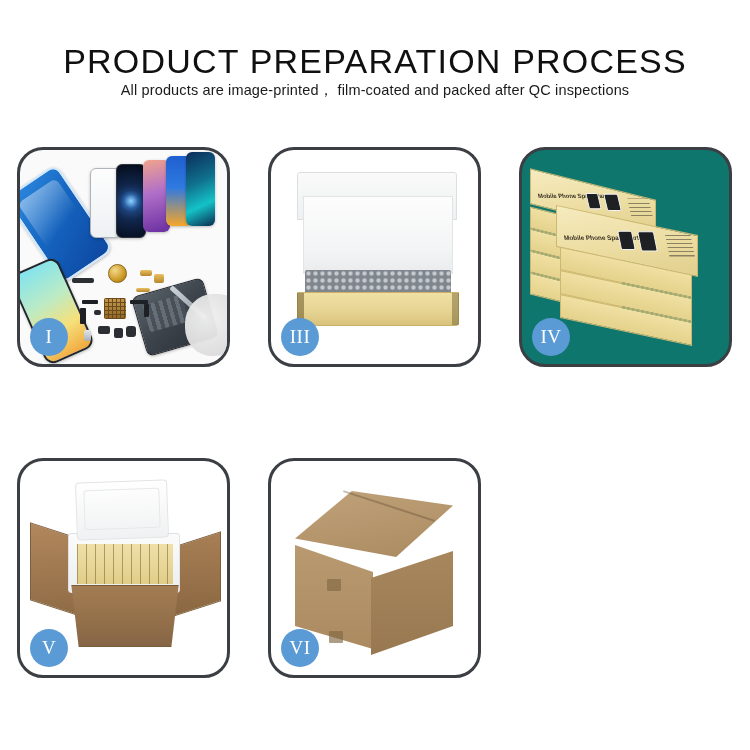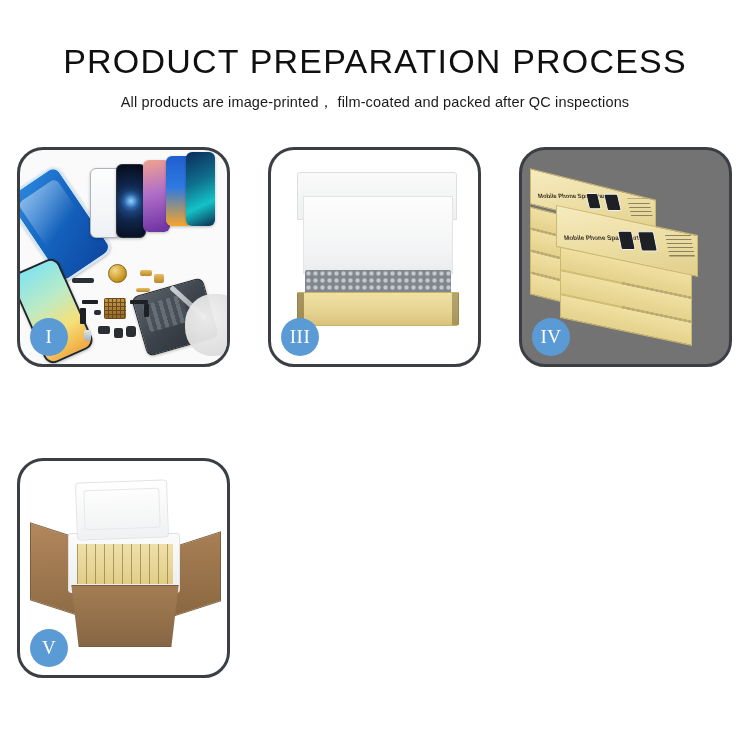"All products are image-printed，" .subtitle { margin-top: 12px -> 0 }
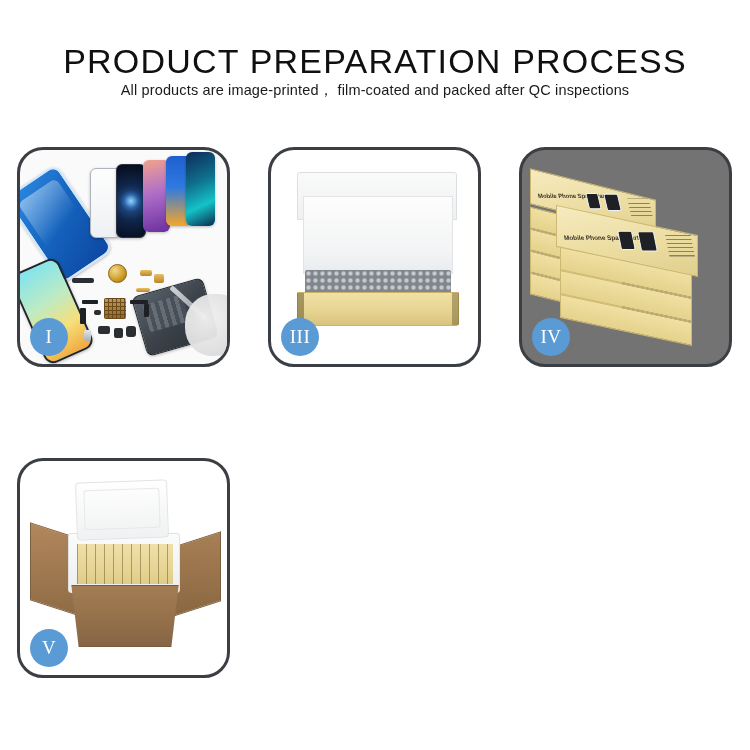"IV" .p4 { background: #737373 -> #0f766e }
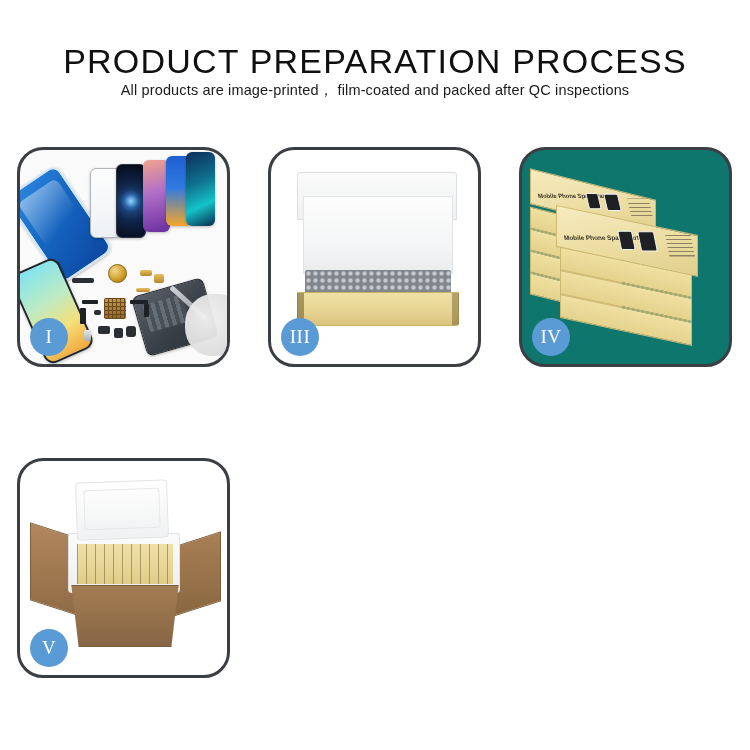"VI" div.panel { html: none -> <div> <div> <div></div> <div></div> <div></div> <div></div> <div></div> <div></div> </div> <div>VI</div> </div> }
